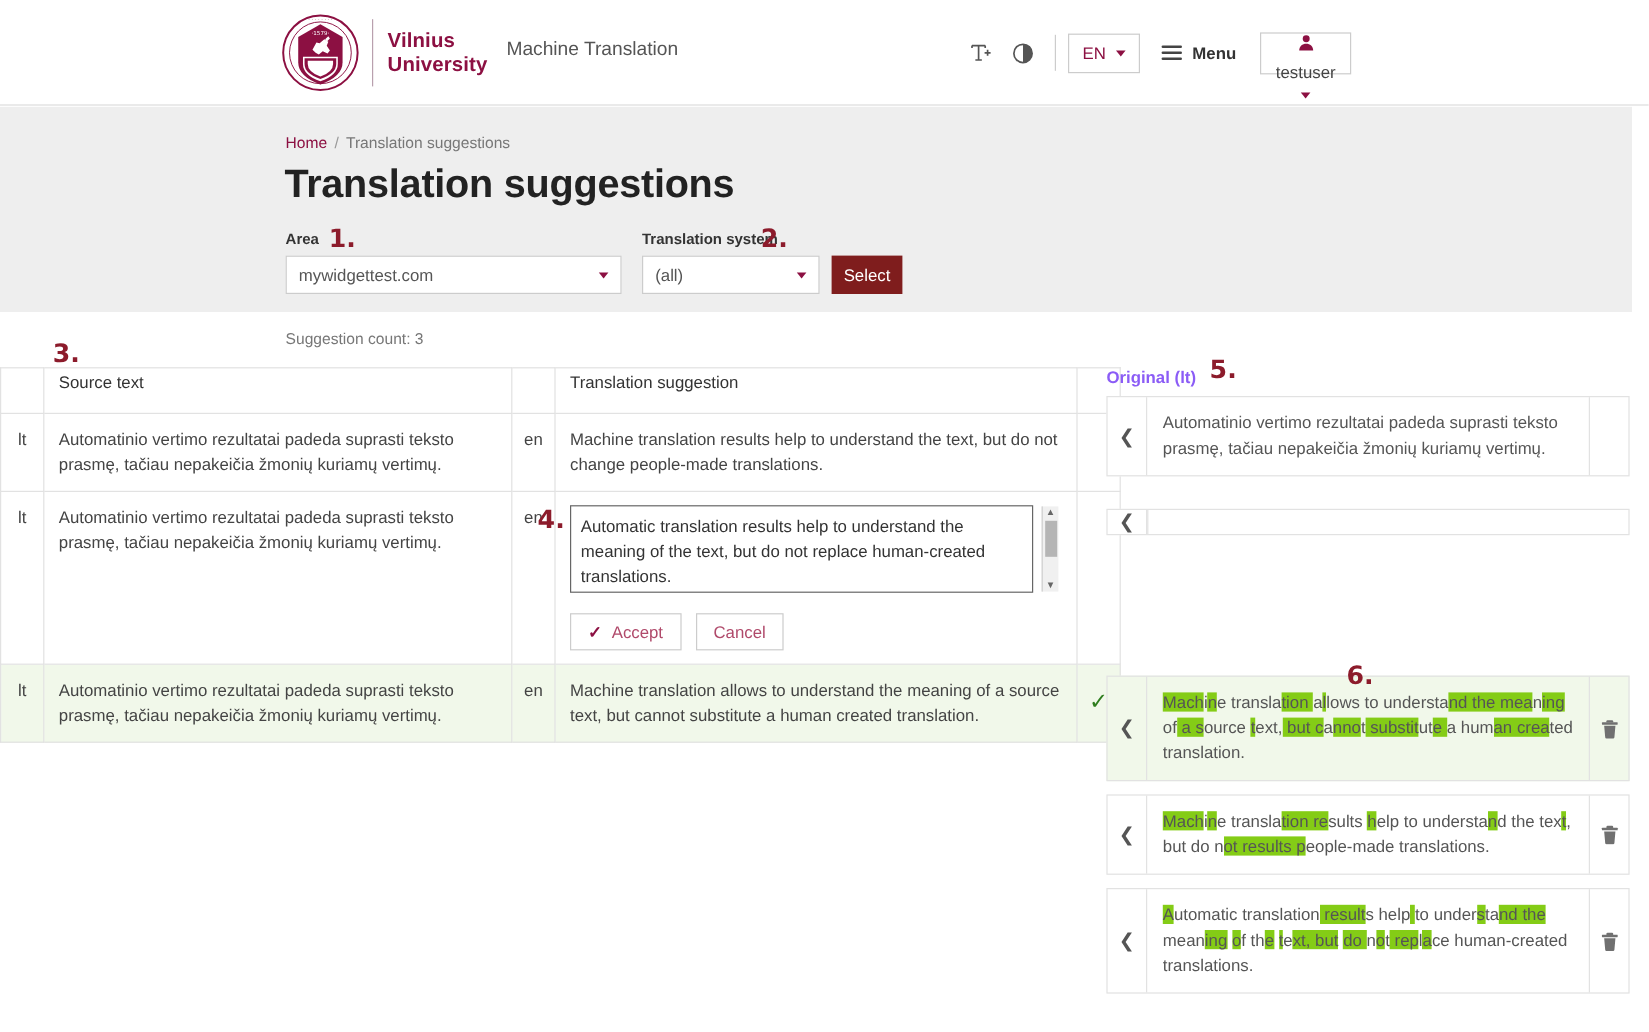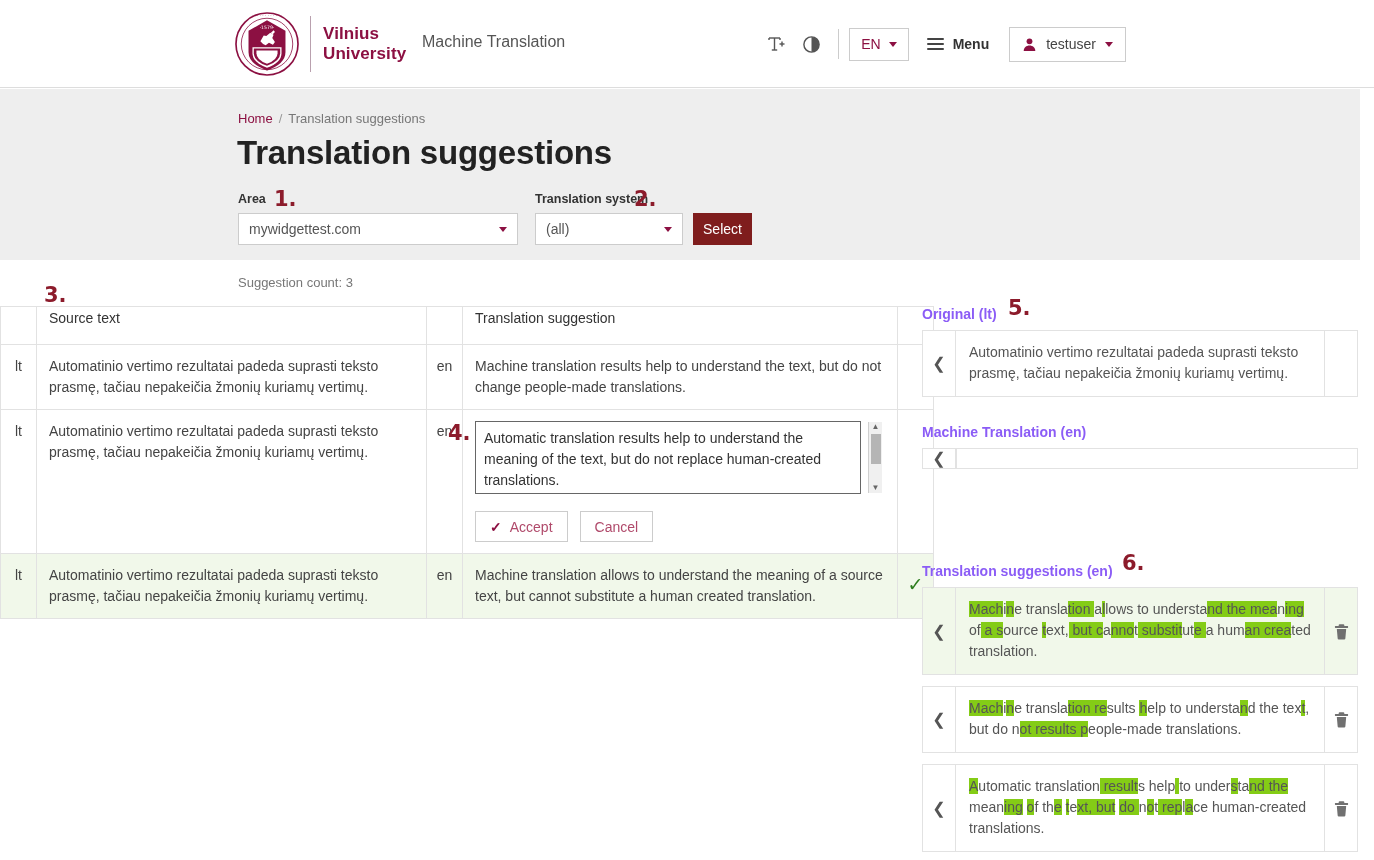"testuser" .user-btn { flex-direction: none -> column }
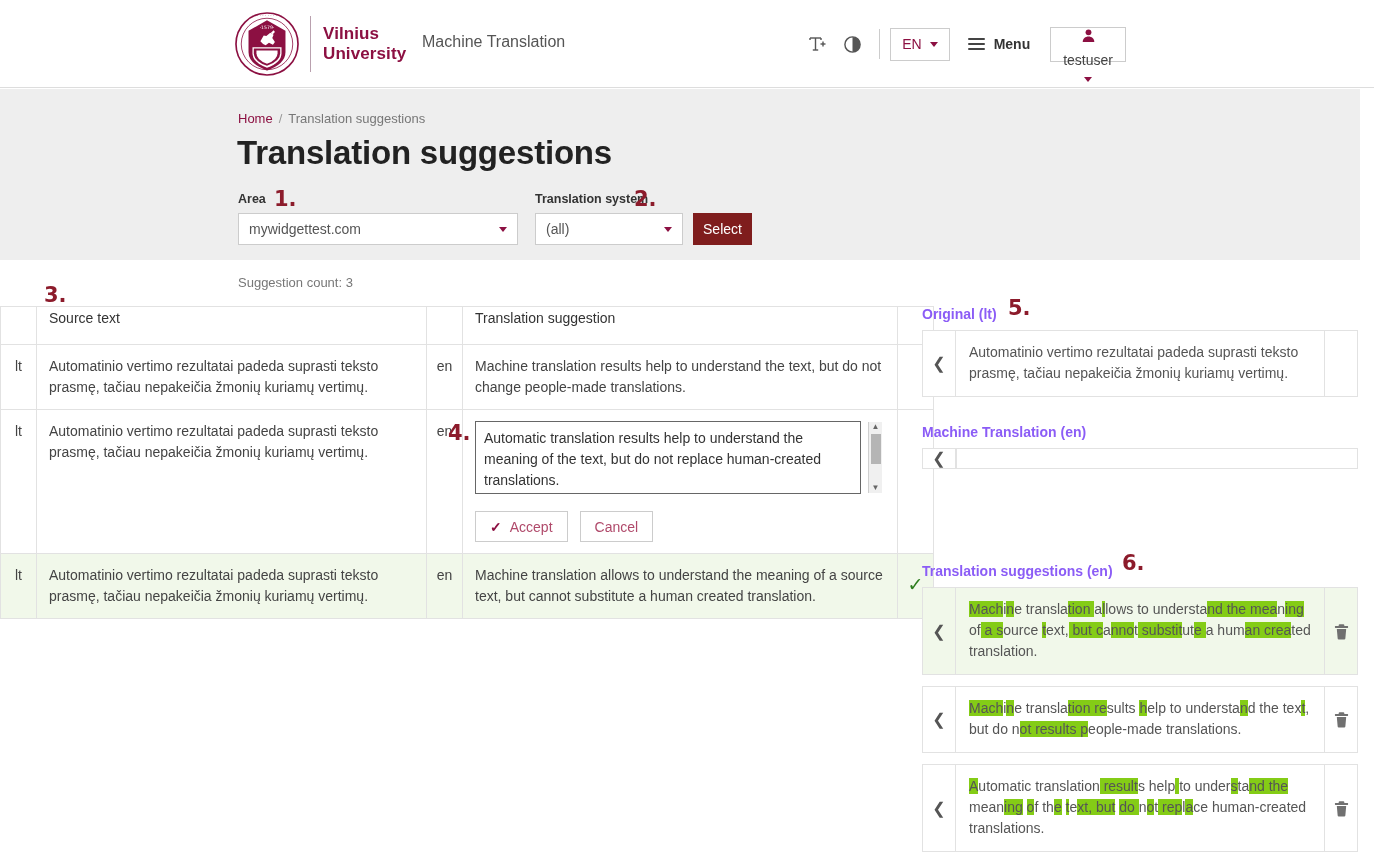"Machine Translation (en)" div.rp-label { html: <div>Machine Translation (en)</div> -> none }
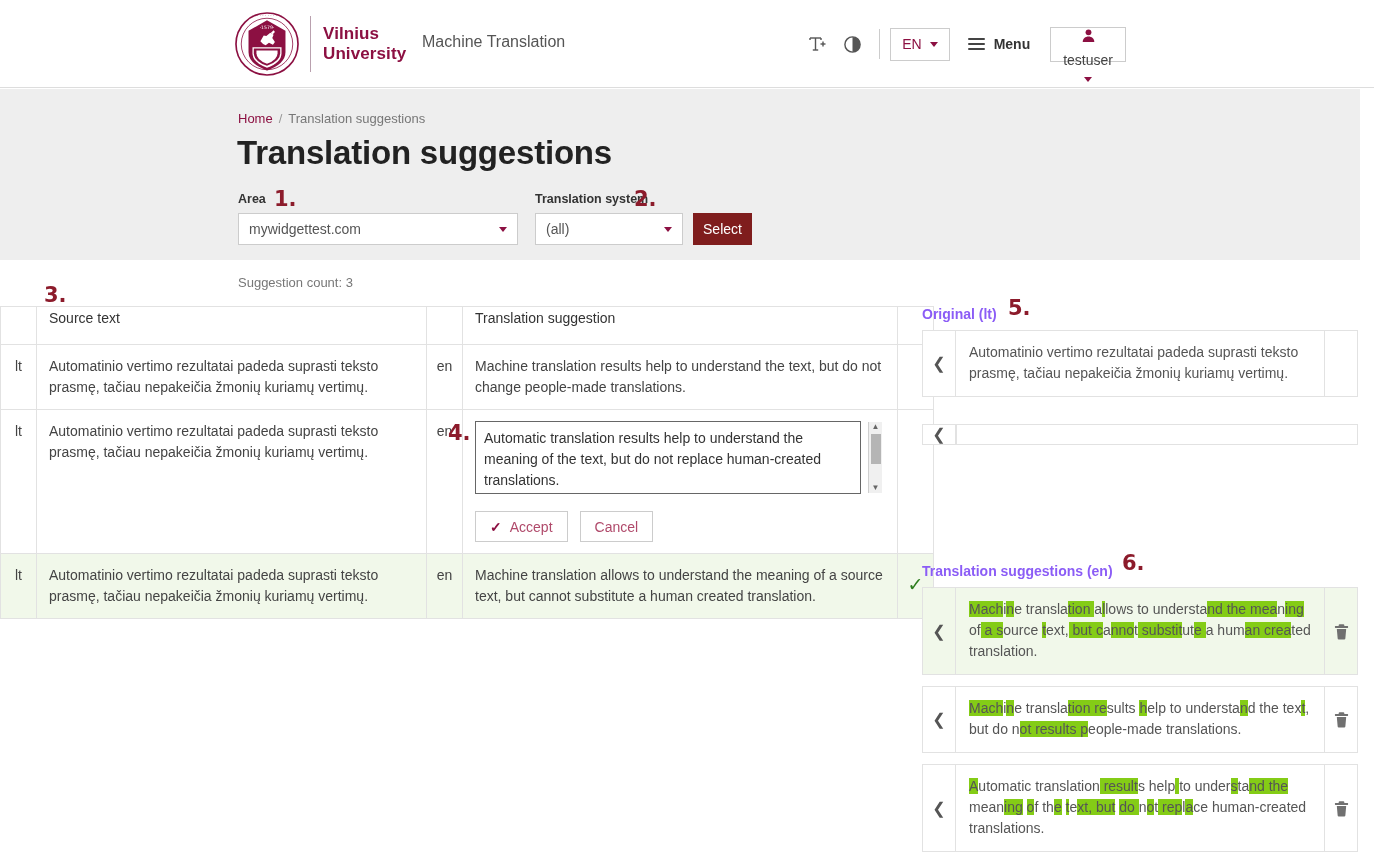"Translation suggestions (en)" div.rp-label { html: <div>Translation suggestions (en)</div> -> none }
